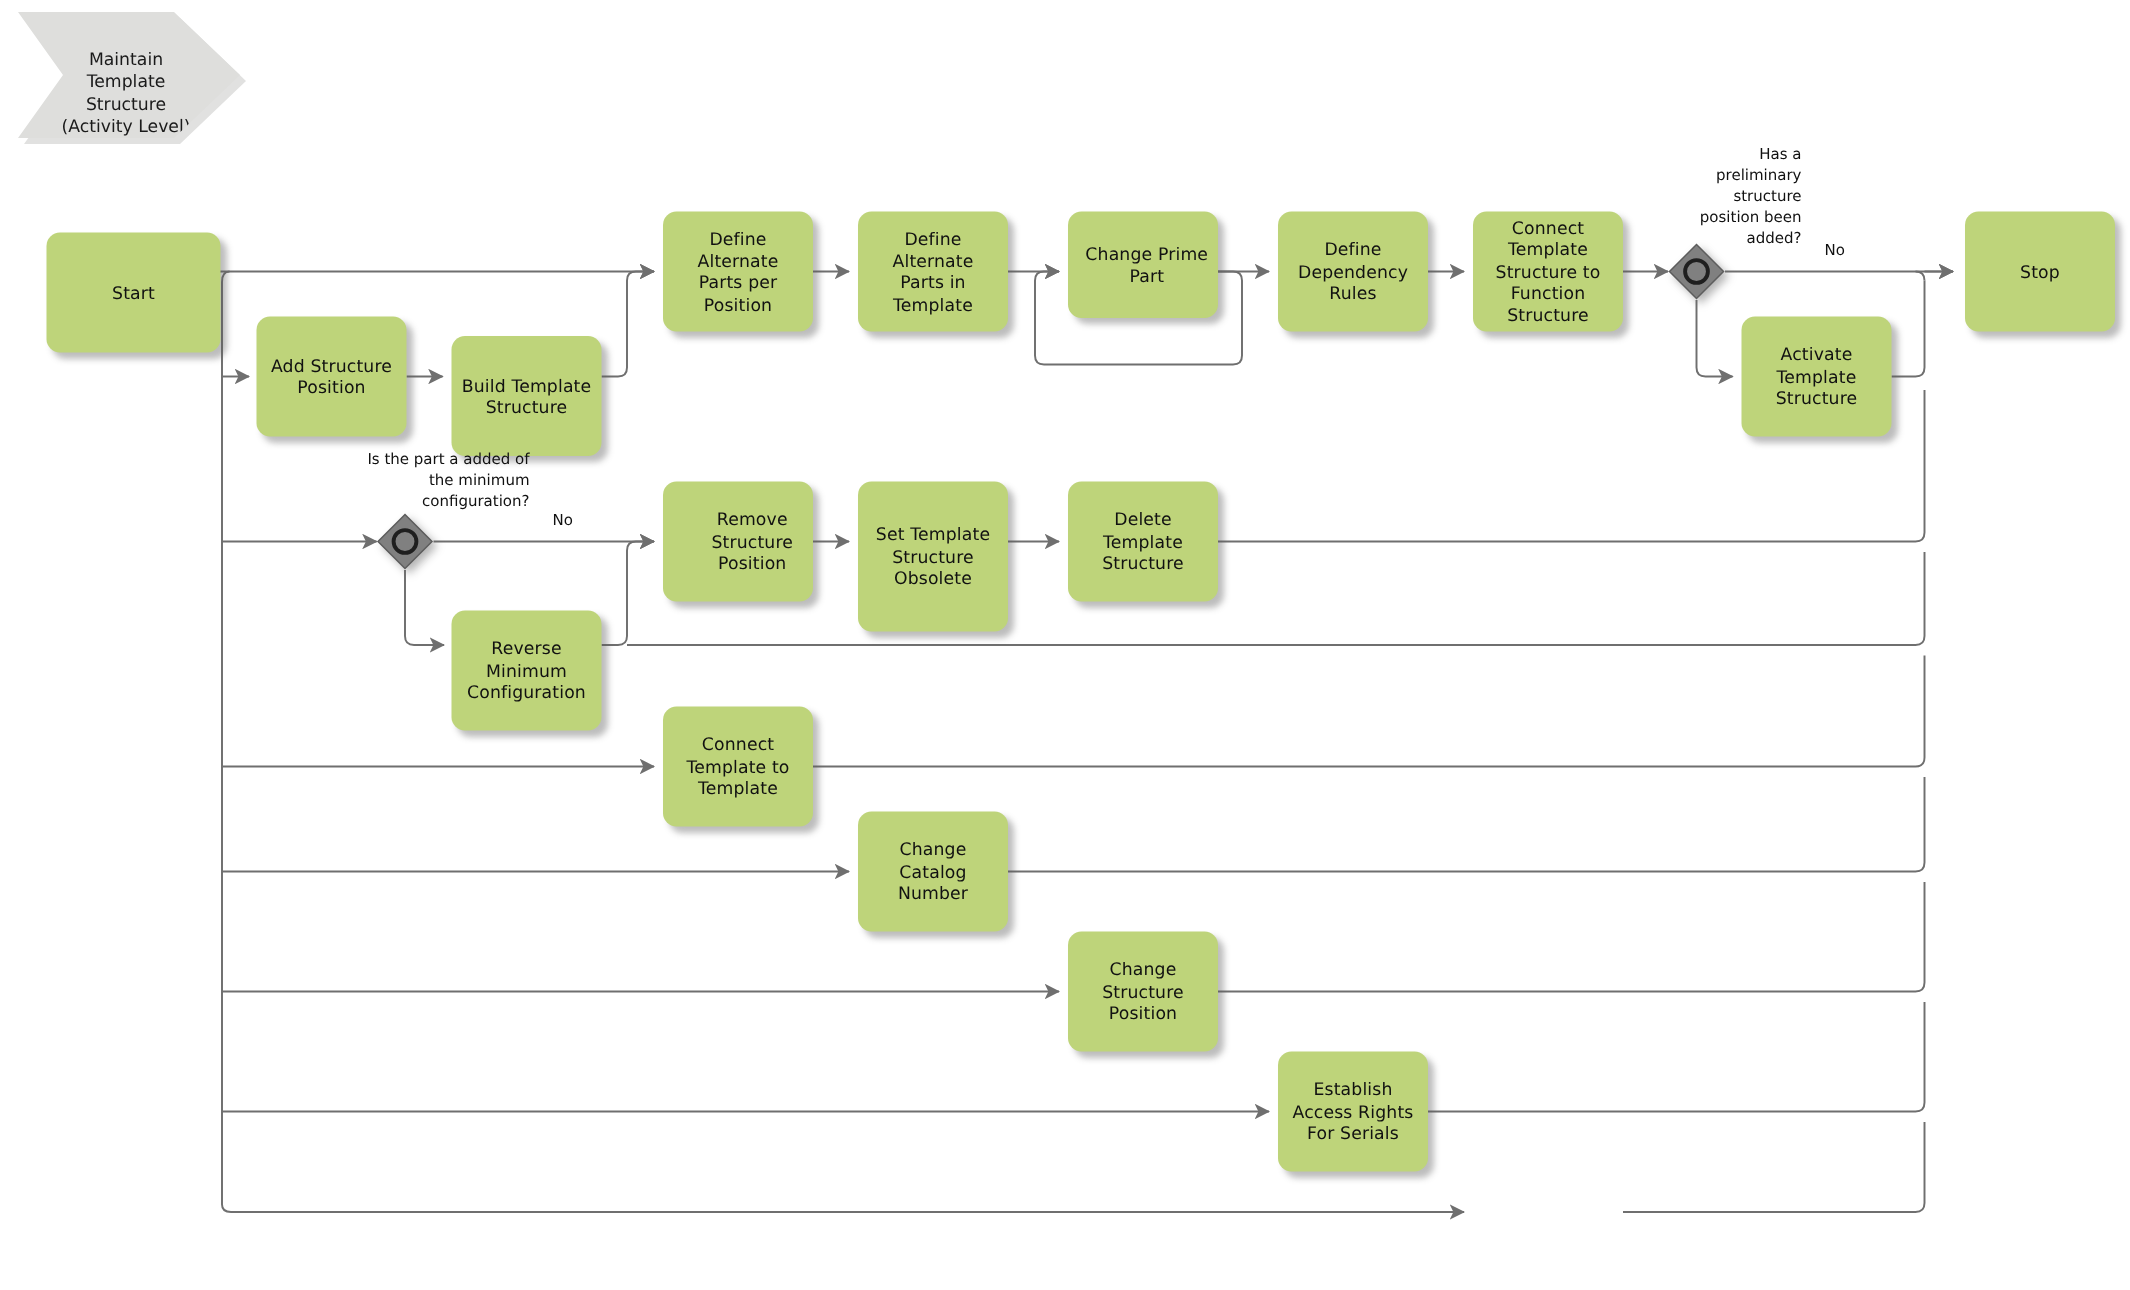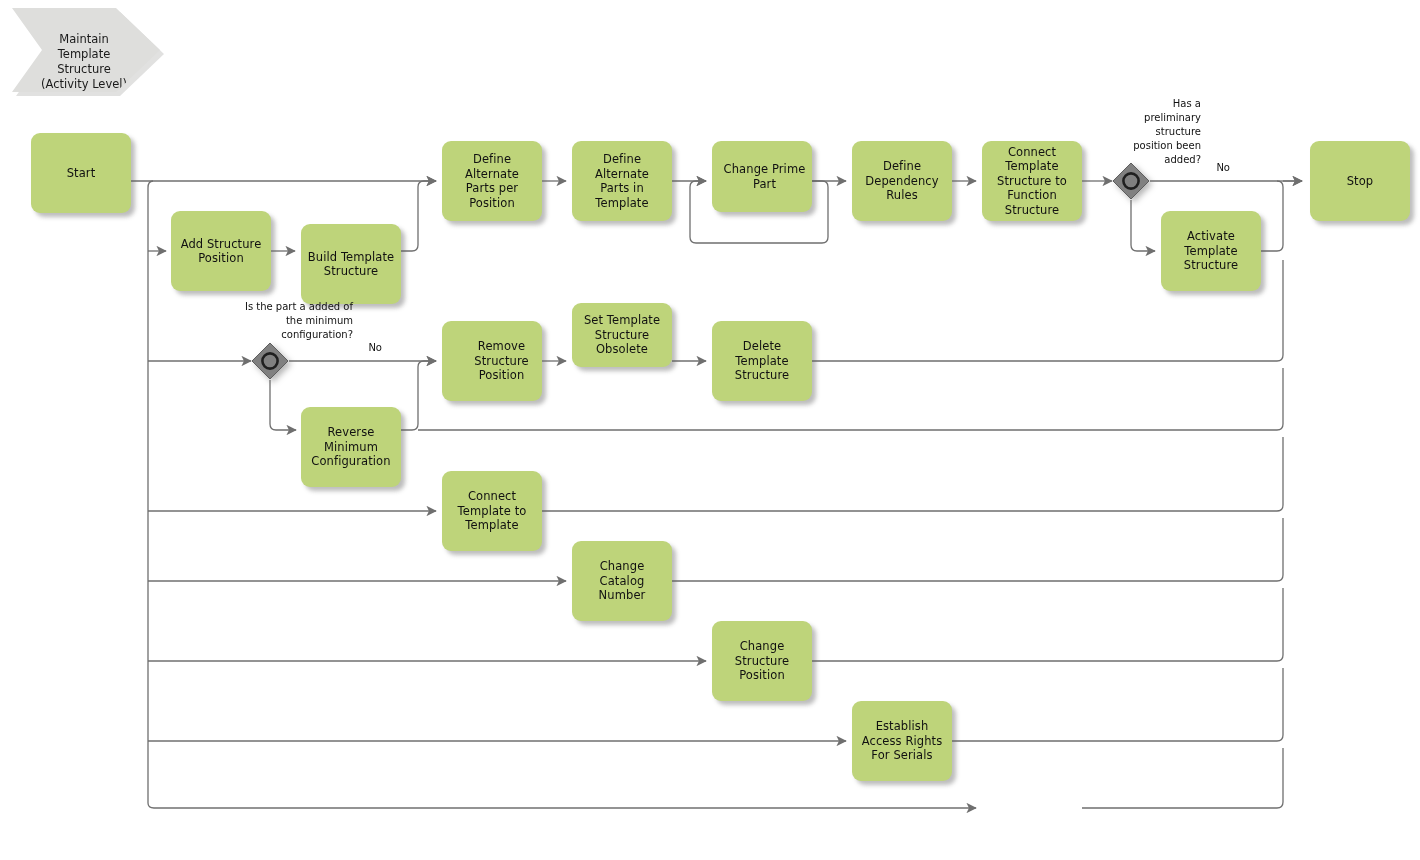"Start" div.node { top: 133px -> 155px; width: 100px -> 116px }
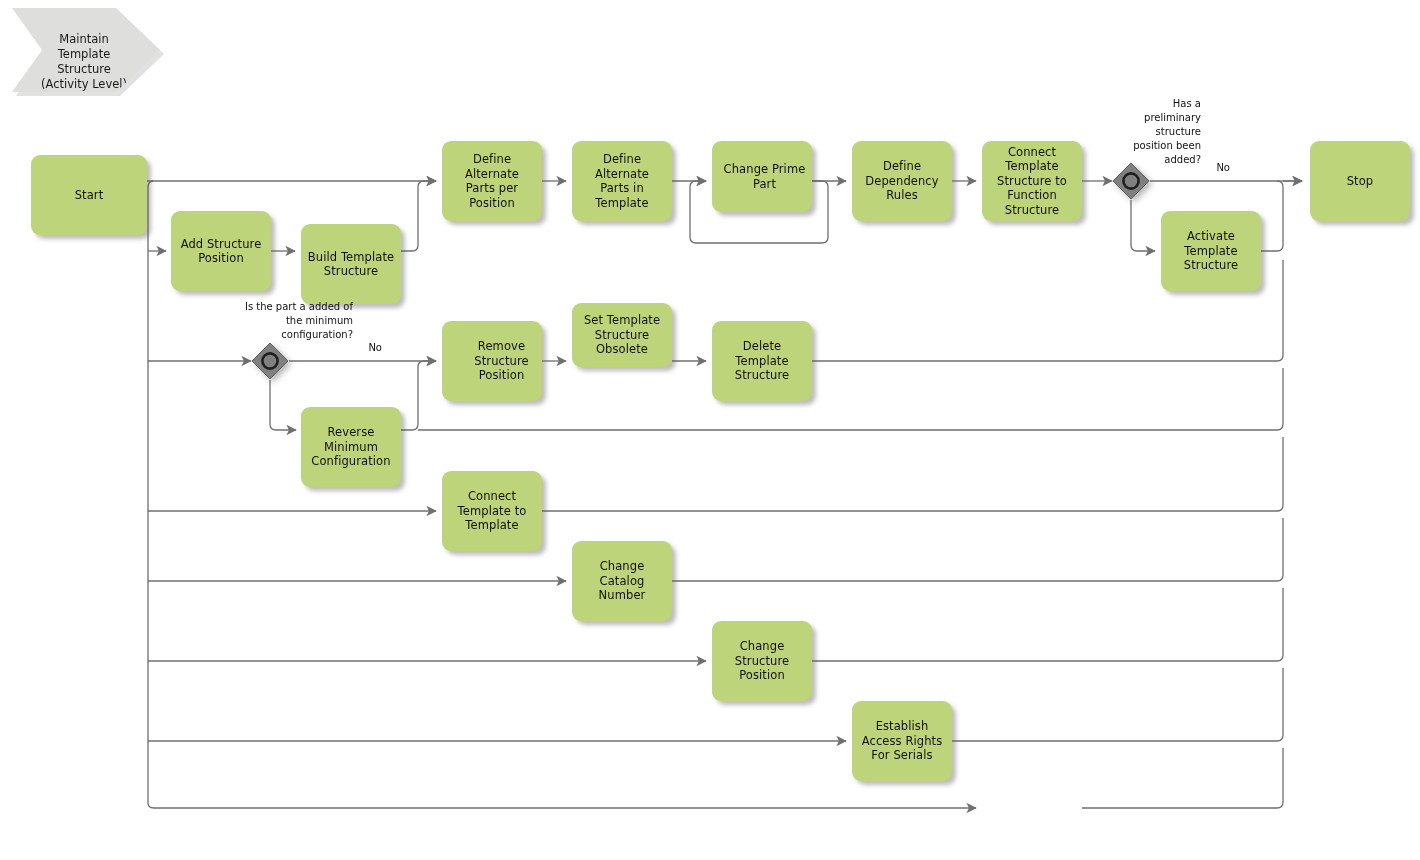"Set Template" div.node { height: 64px -> 100px; top: 303px -> 321px }
